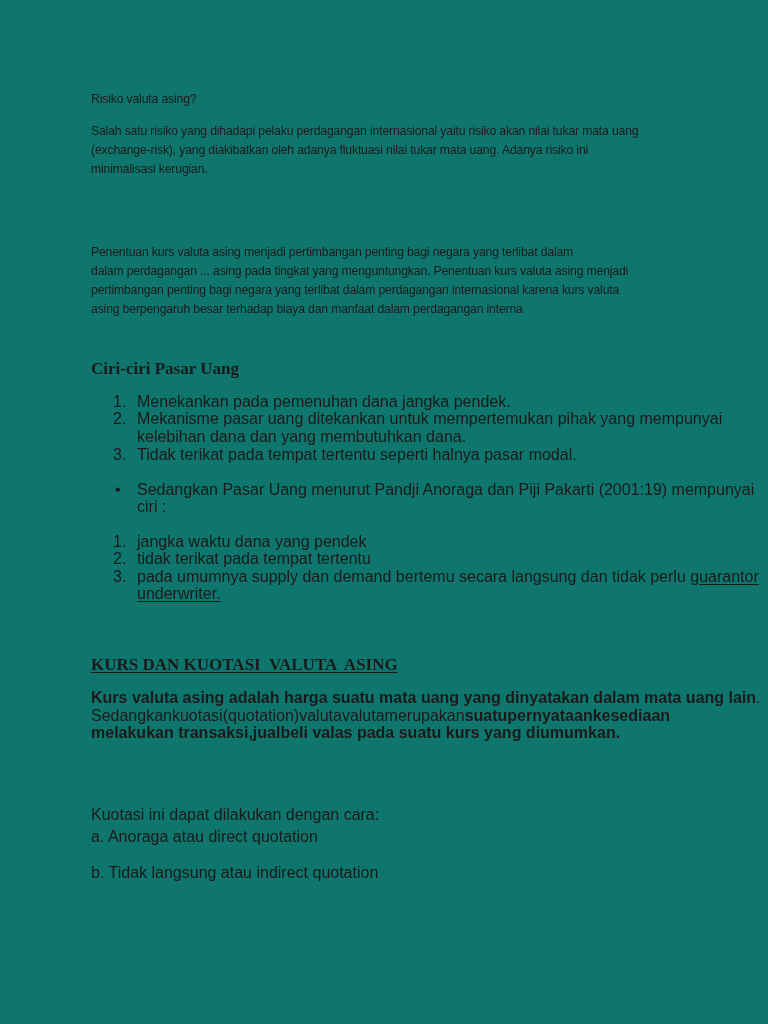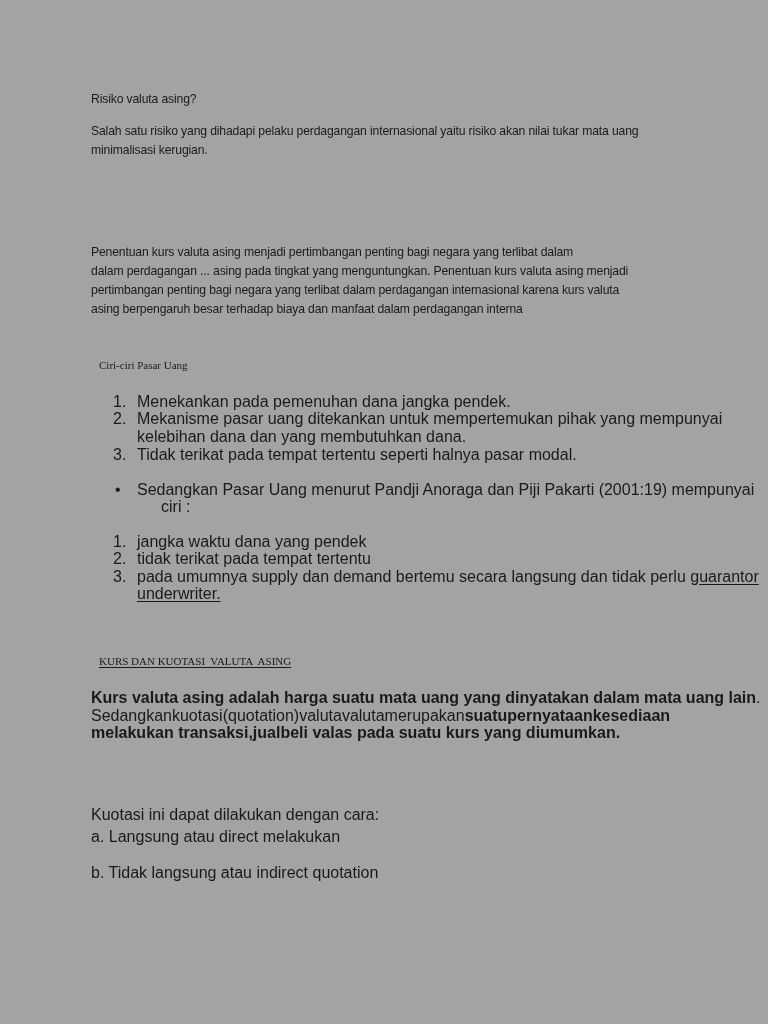"Risiko valuta asing?" .page { background: #a3a3a3 -> #0f766e }
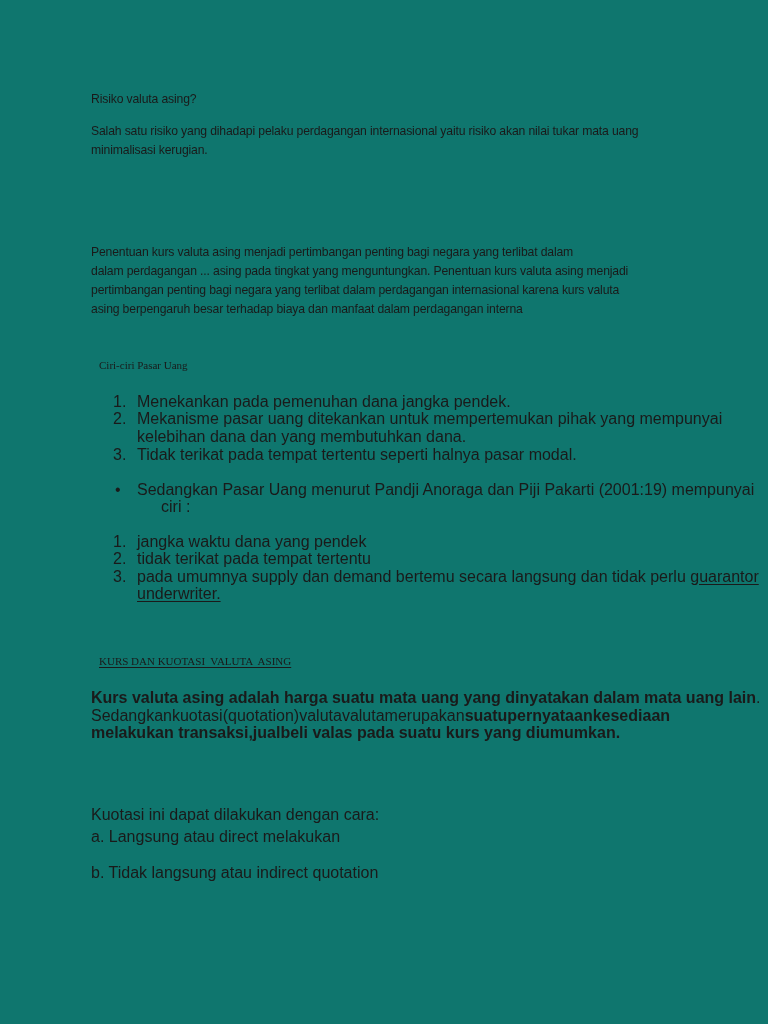"(exchange-risk), yang diakibatkan oleh" p { html: none -> <p>(exchange-risk), yang diakibatkan oleh adanya fluktuasi nilai tukar mata uang. Adanya risiko ini</p> }
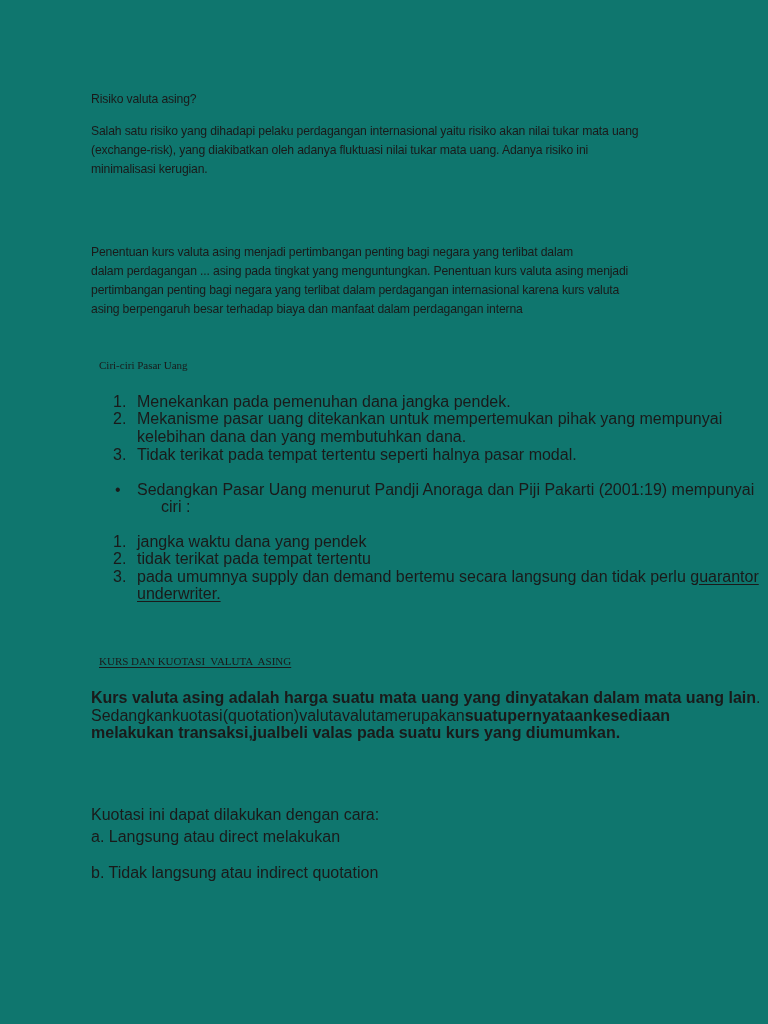"Ciri-ciri Pasar Uang" .h-title { font-size: 11px -> 17px; font-weight: normal -> bold; margin-left: 8px -> none }
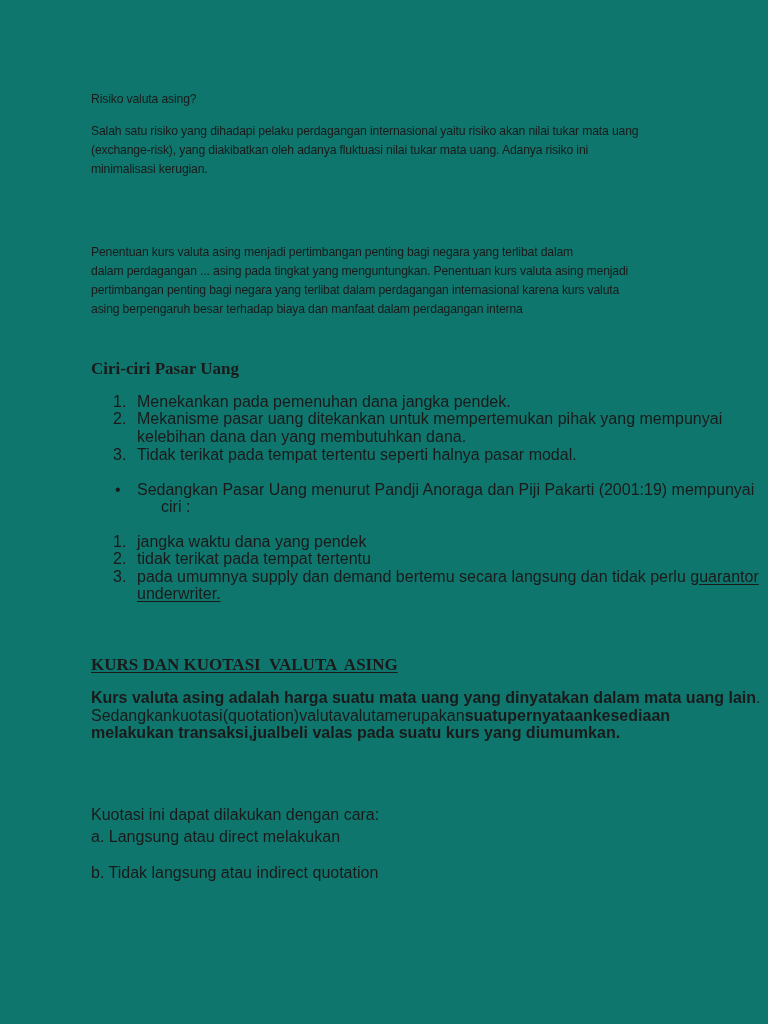"ciri :" span.list-text { margin-left: 24px -> none }
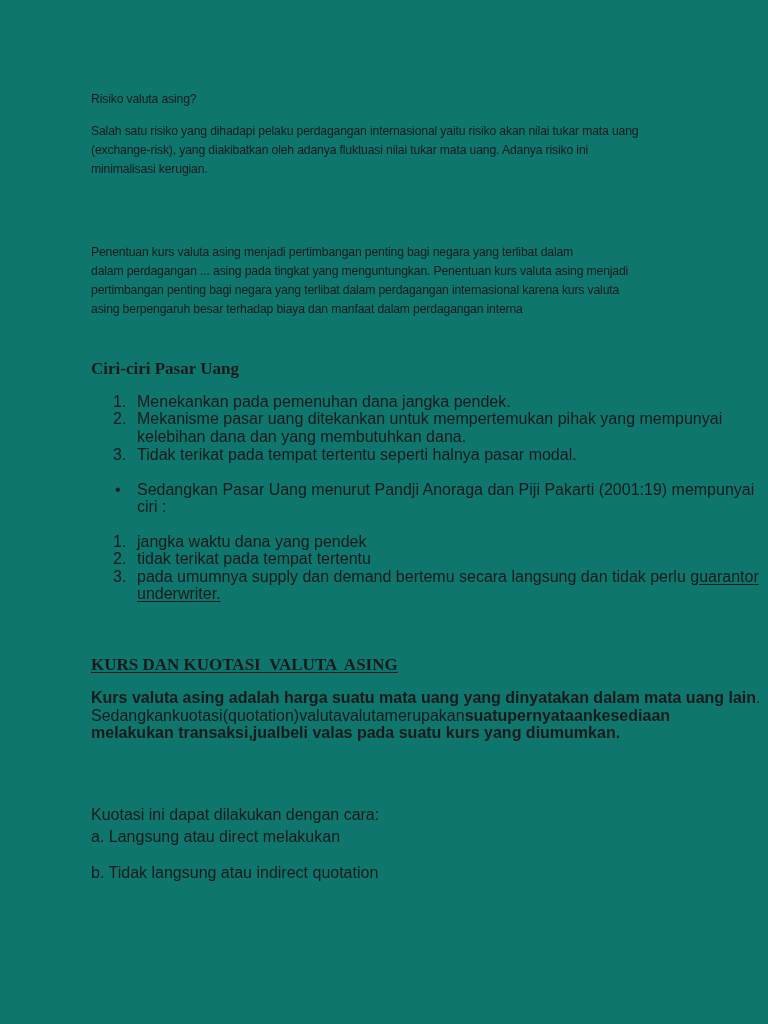"a. Langsung atau direct melakukan" div.abs { text: Langsung atau direct melakukan -> Anoraga atau direct quotation }
